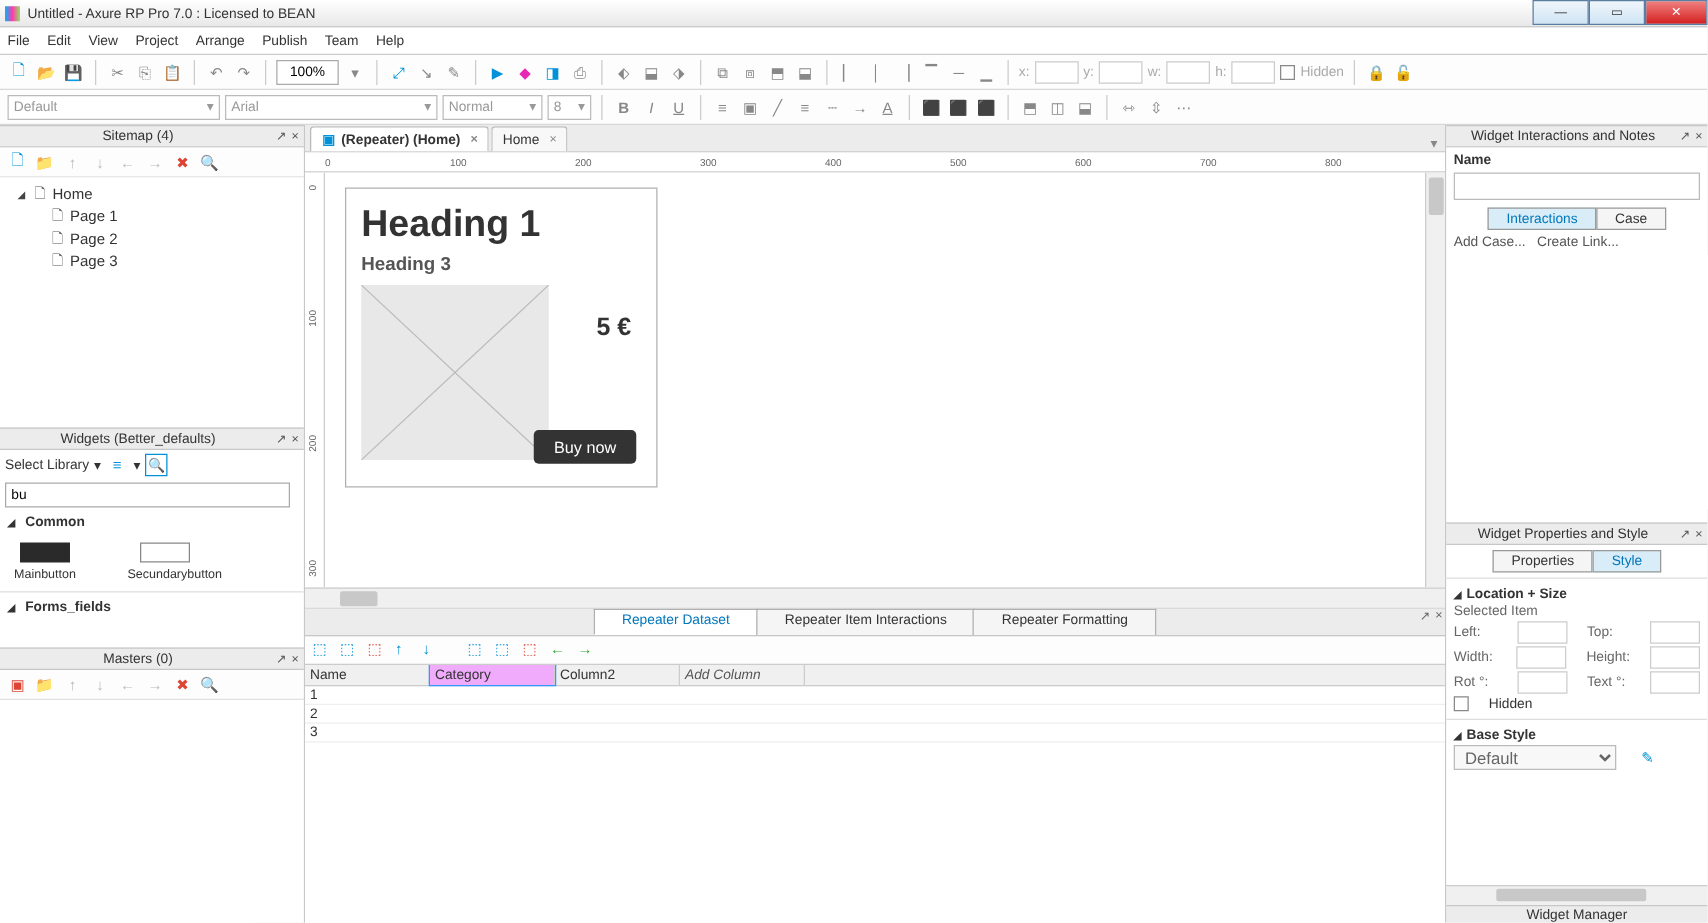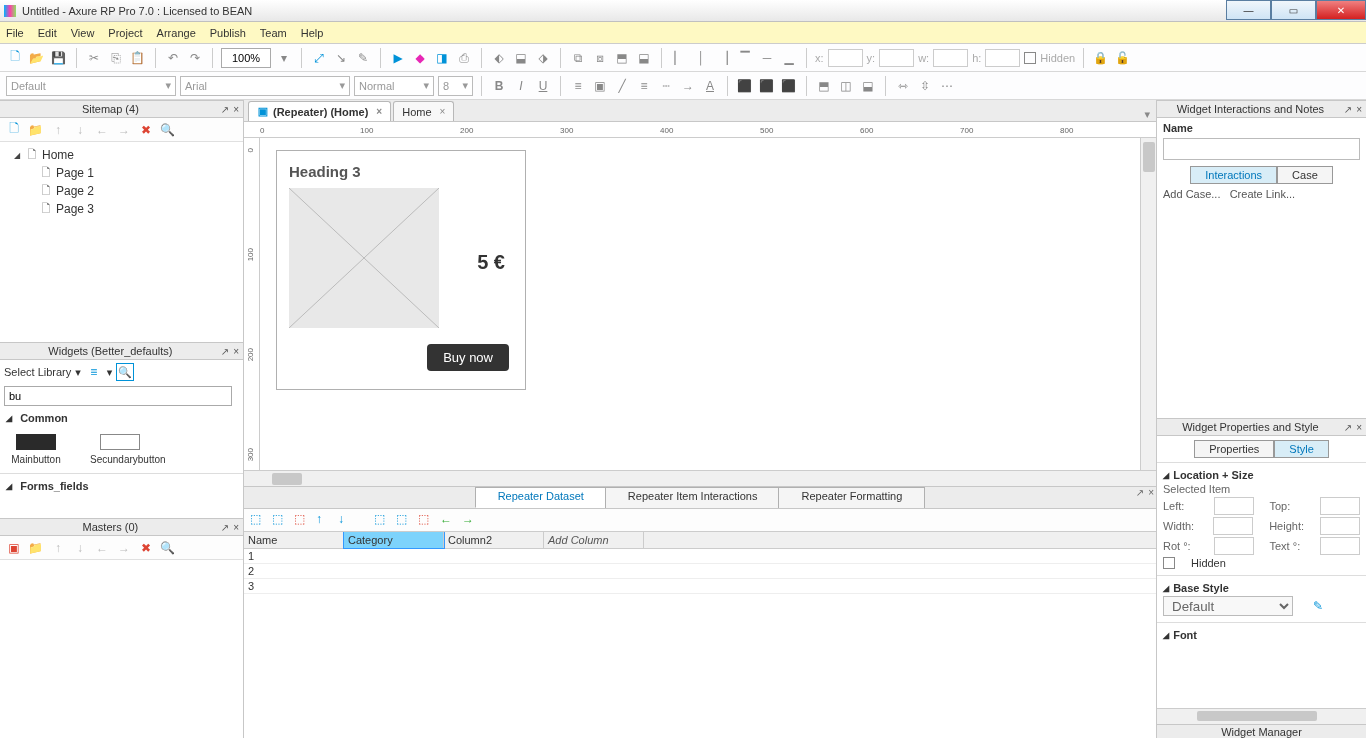"File" .menu-bar { background: #fef9c3 -> #ffffff }
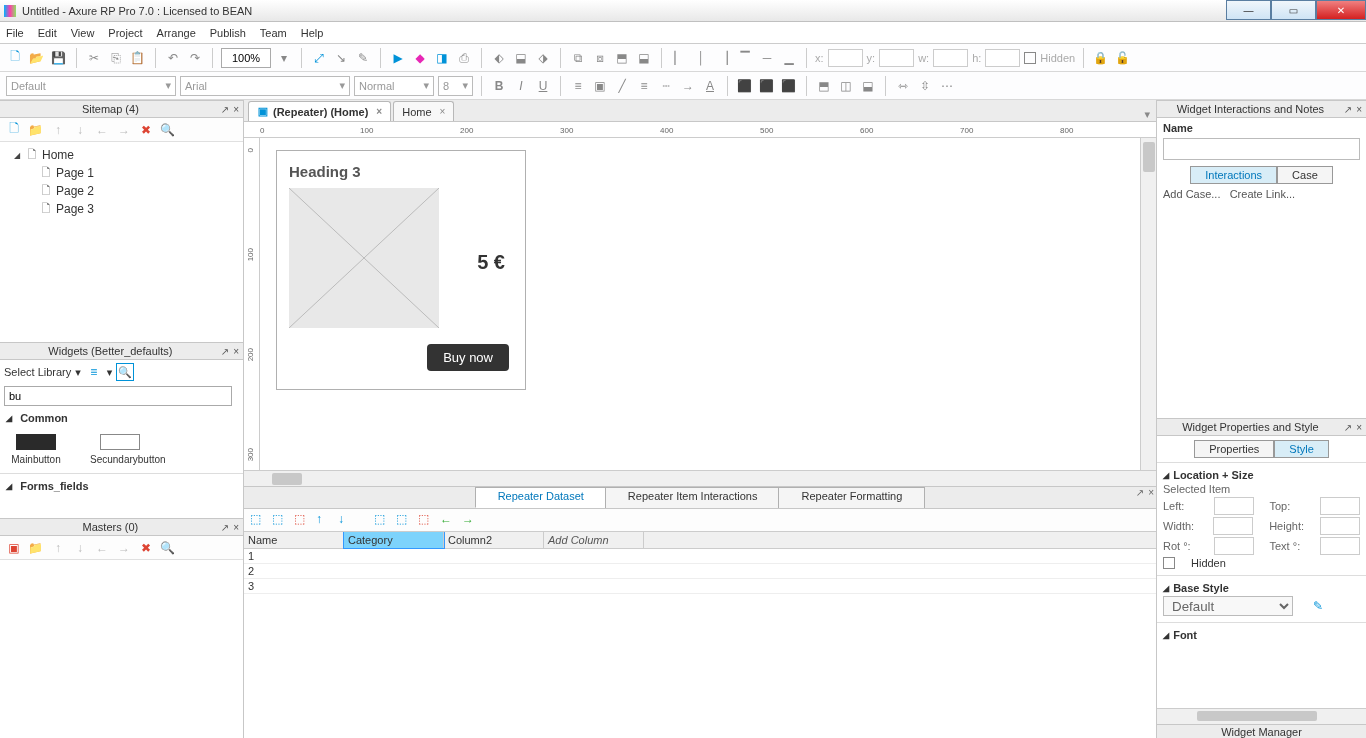"Heading 1" h1 { html: none -> <h1>Heading 1</h1> }
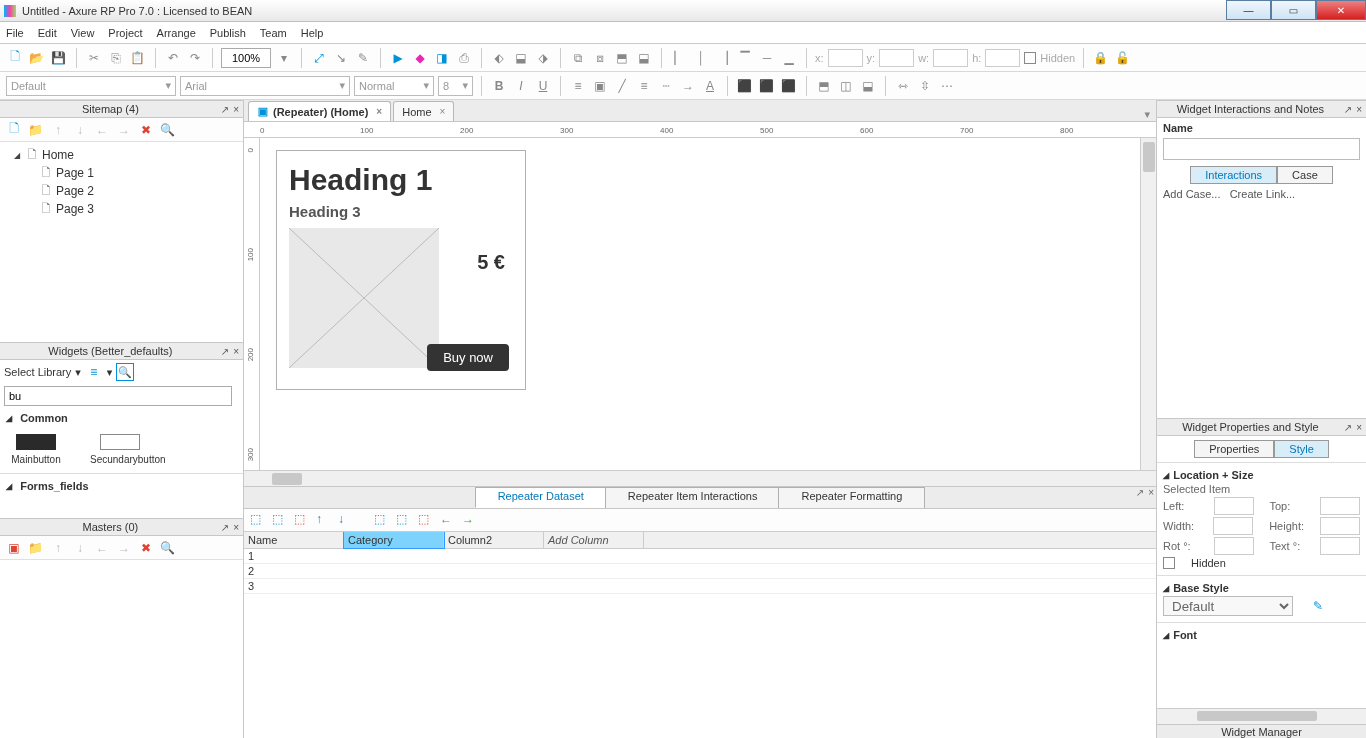"Mainbutton" .widget-grid { gap: 24px -> 36px }
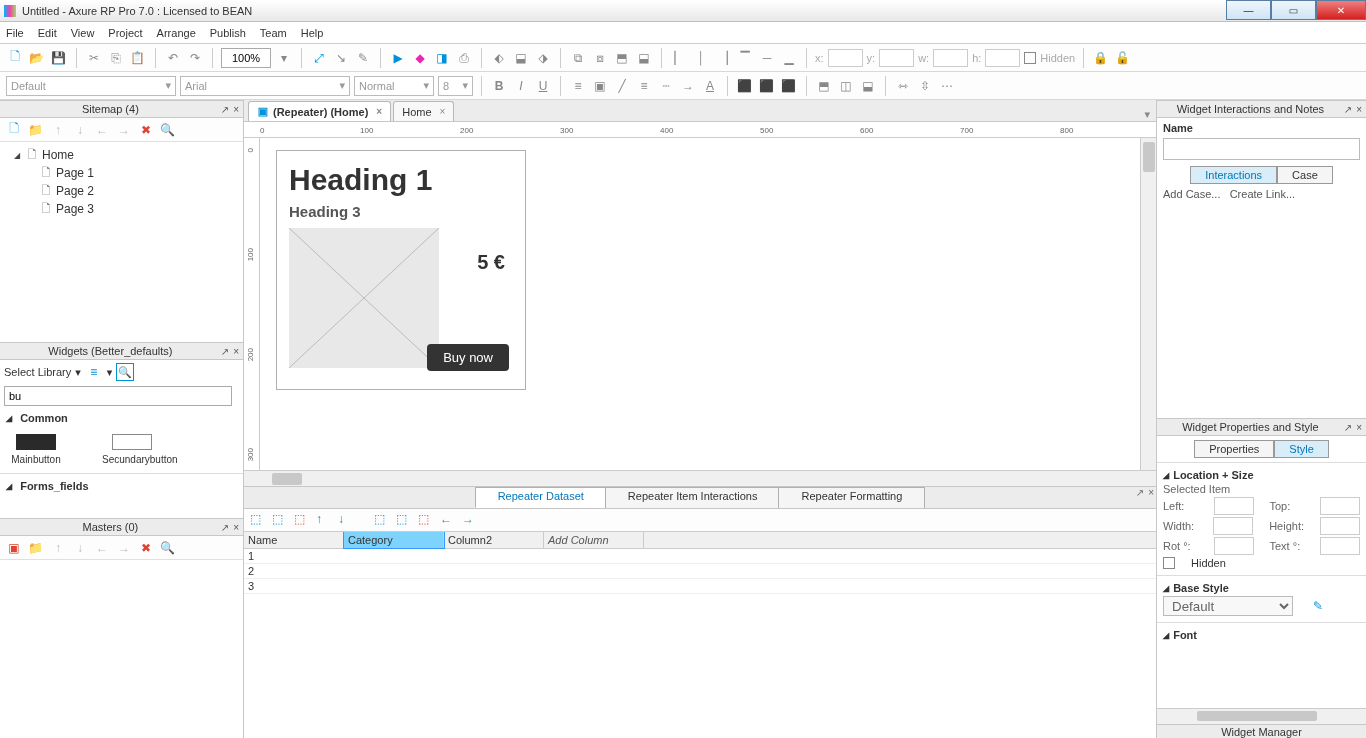"Category" .rp-col.editing { background: #7dd3fc -> #f0abfc }
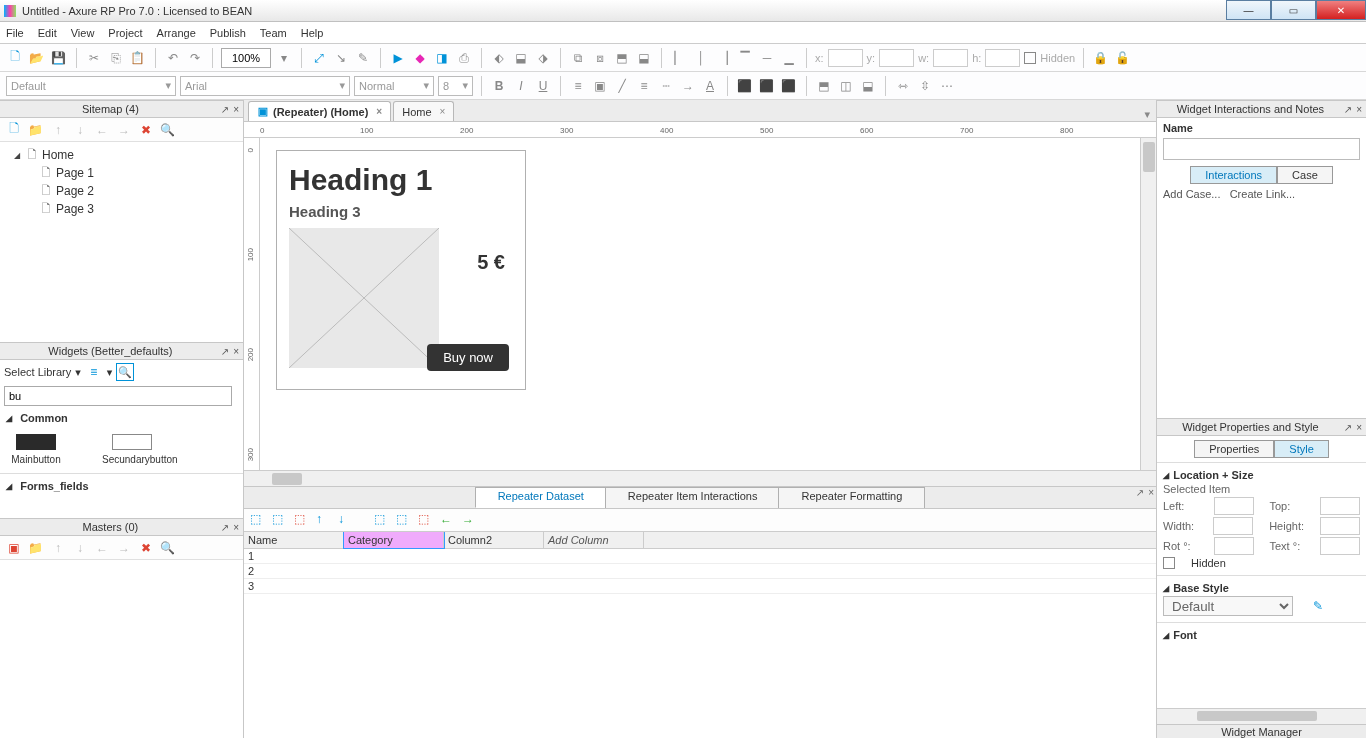"Font" div.prop-section { html: <div> <div> <span>Font</span> </div> </div> -> none }
